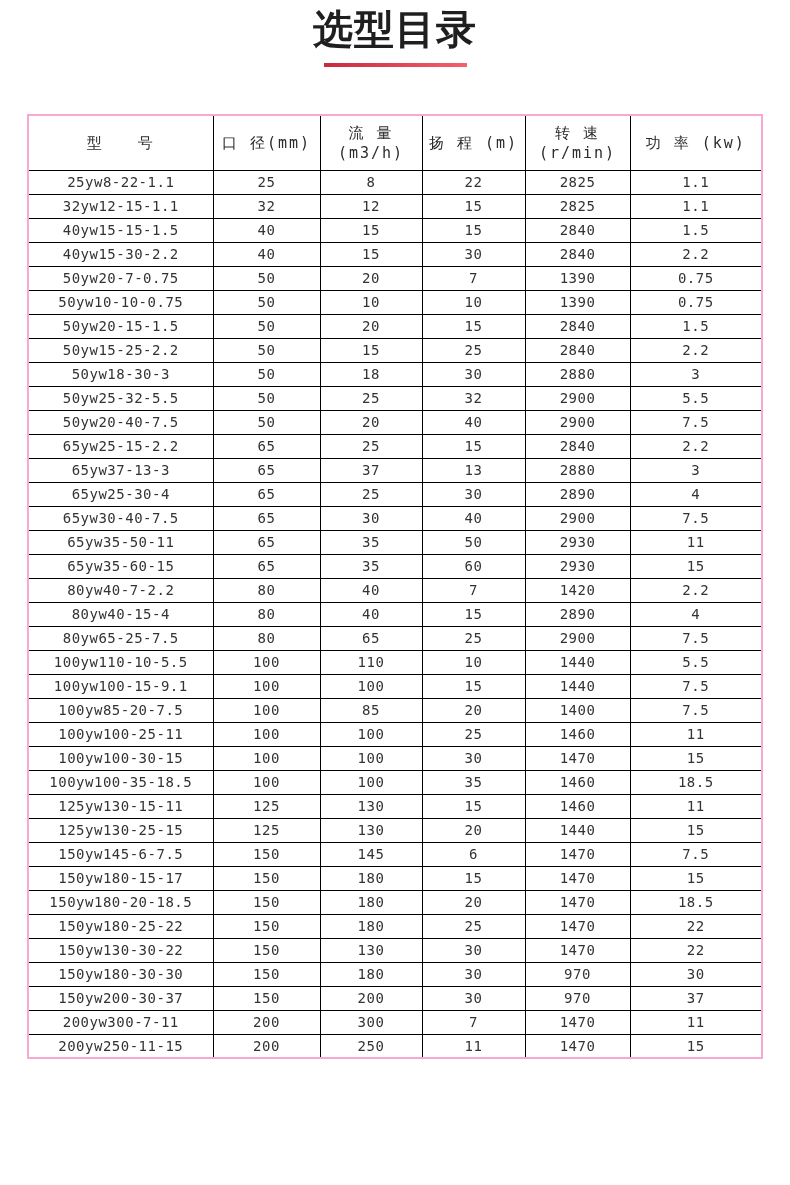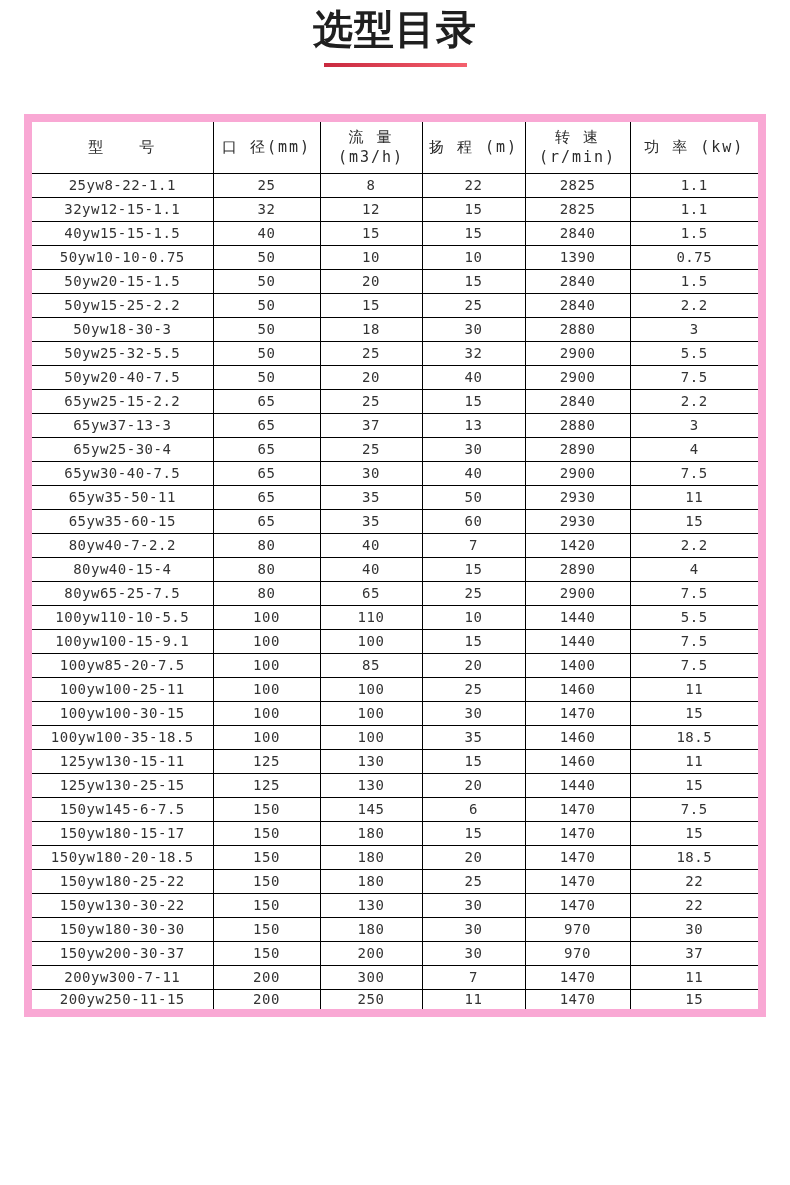"型 号" table.spec { border: 8px solid #f9a8d4 -> 2px solid #f9a8d4 }
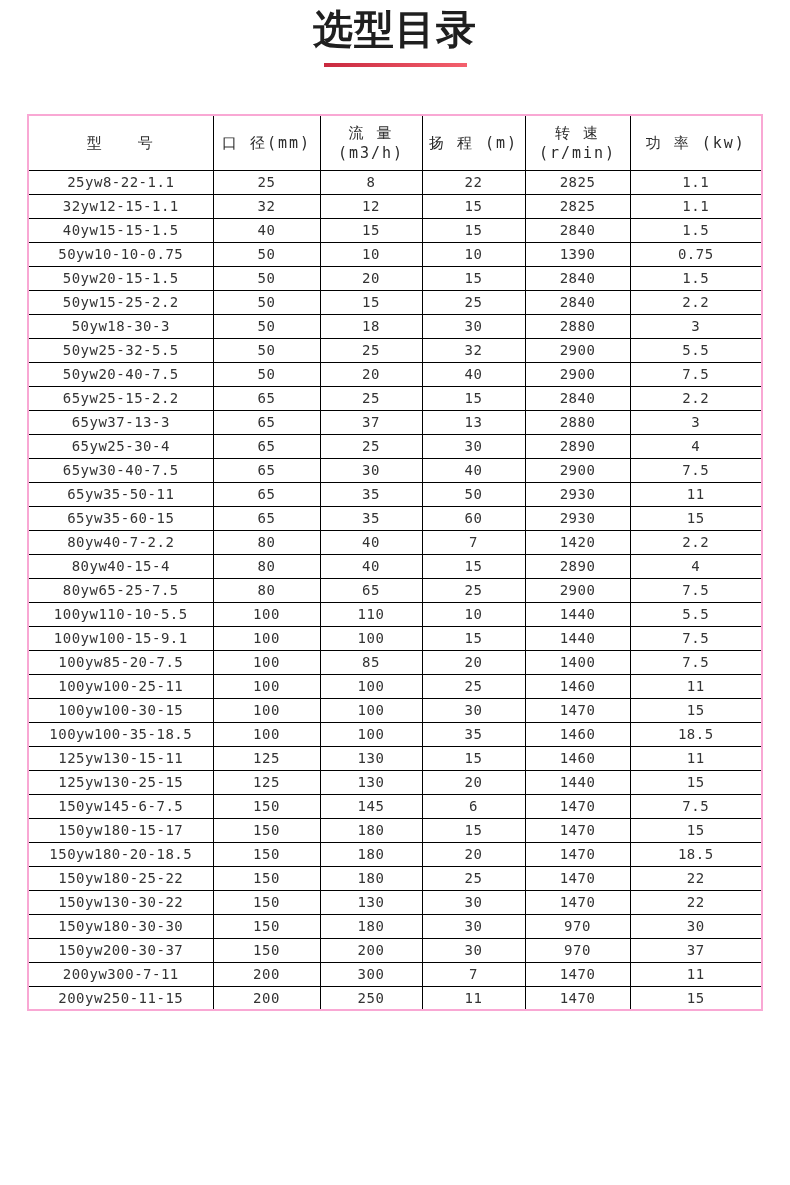"40yw15-30-2.2" tr { html: none -> <tr> <td>40yw15-30-2.2</td> <td>40</td> <td>15</td> <td>30</td> <td>2840</td> <td>2.2</td> </tr> }
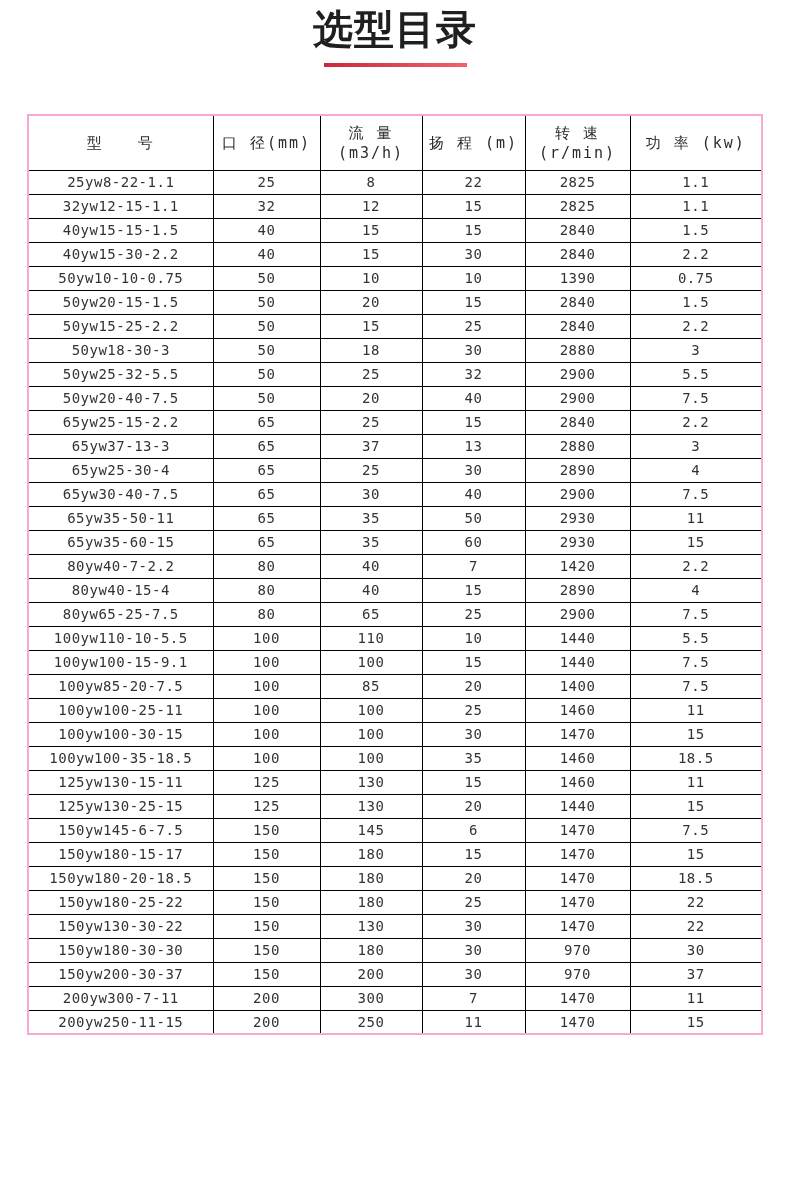"50yw20-7-0.75" tr { html: none -> <tr> <td>50yw20-7-0.75</td> <td>50</td> <td>20</td> <td>7</td> <td>1390</td> <td>0.75</td> </tr> }
